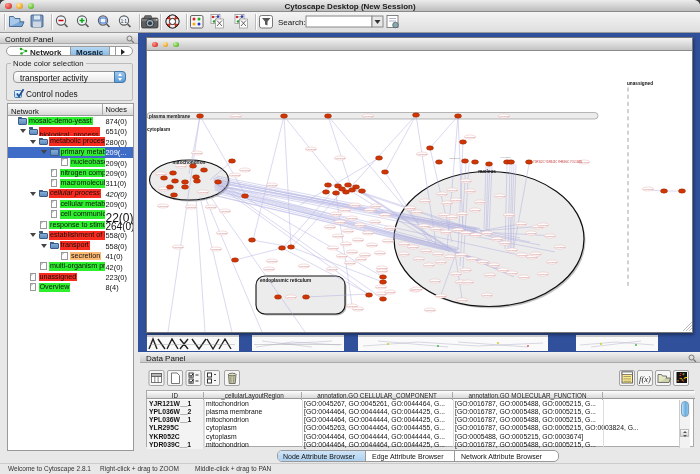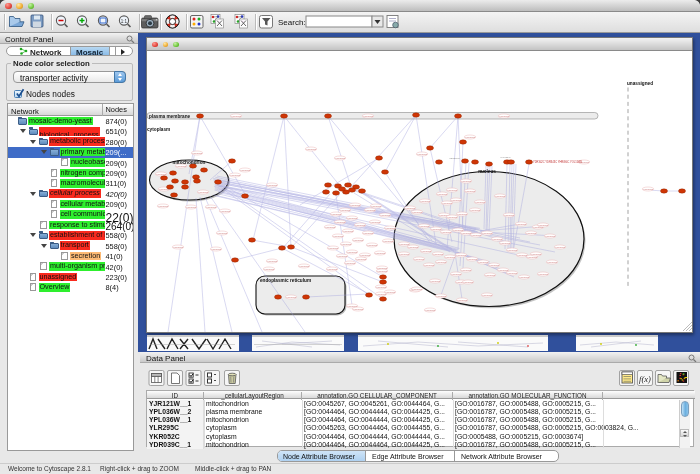"Cytoscape Desktop (New Session)" div { html: none -> <div>Cytoscape Desktop (New Session)</div> }
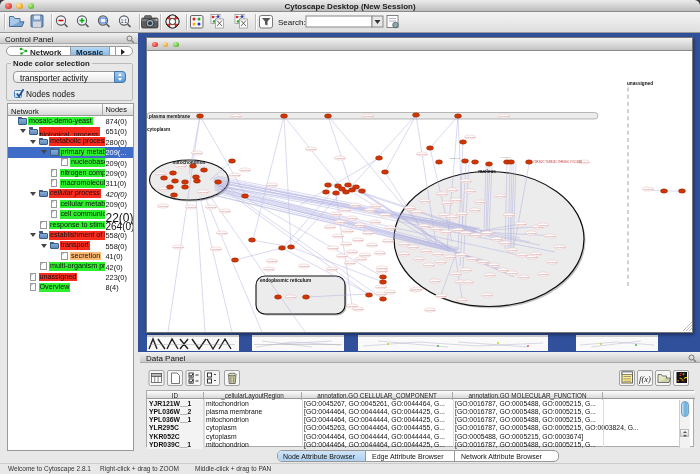"Node color selection" div { font-weight: bold -> normal }
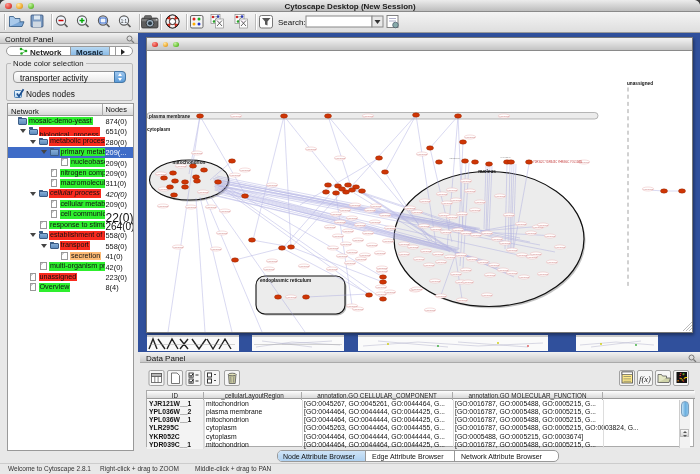"Nodes nodes" div { text: Nodes -> Control }
